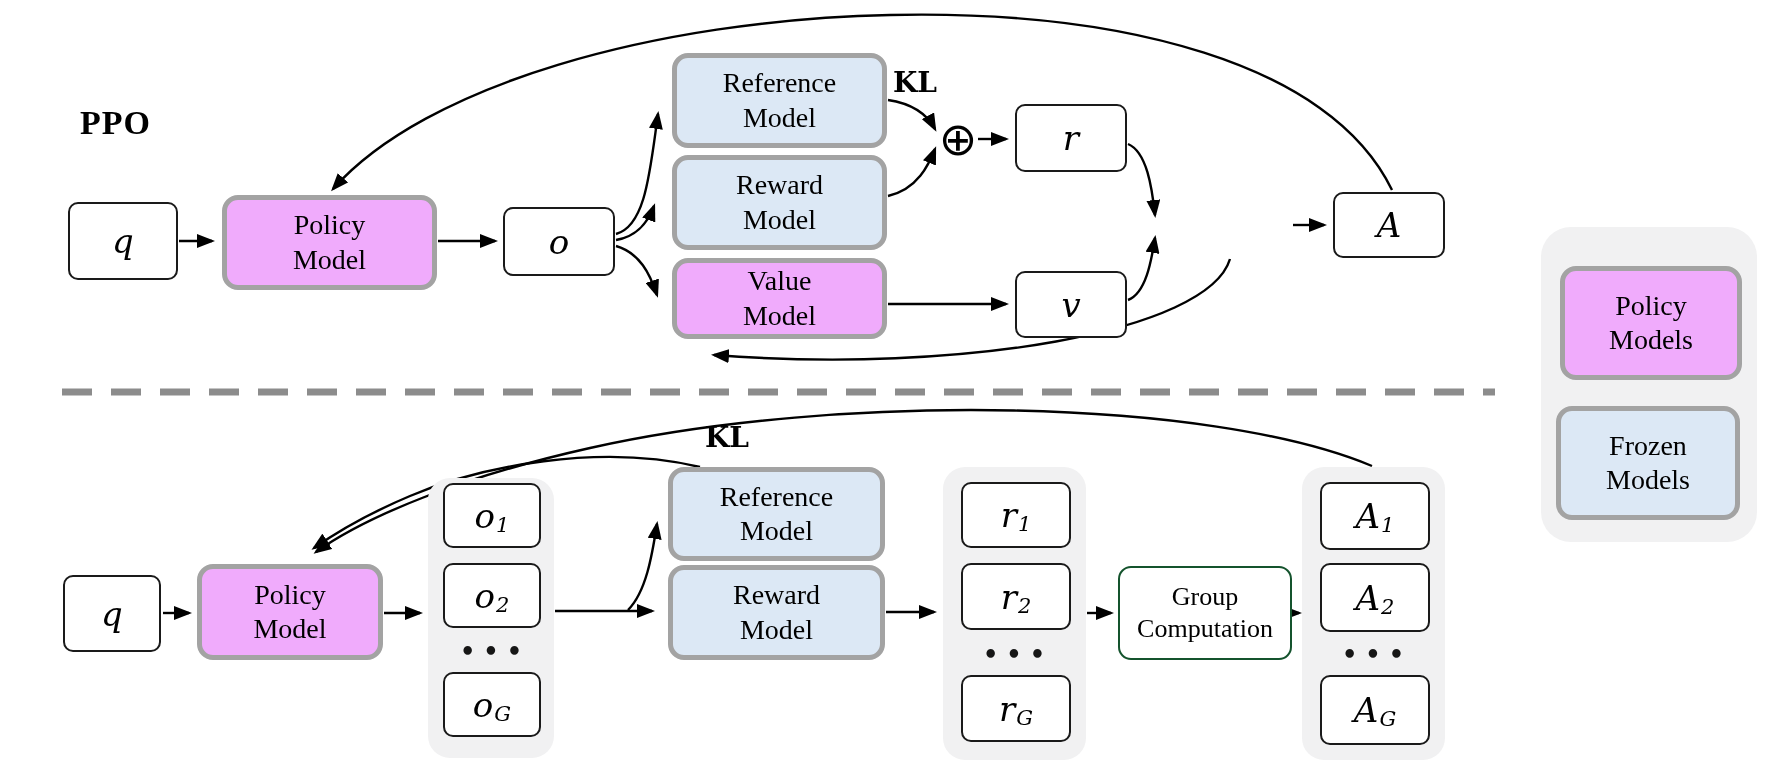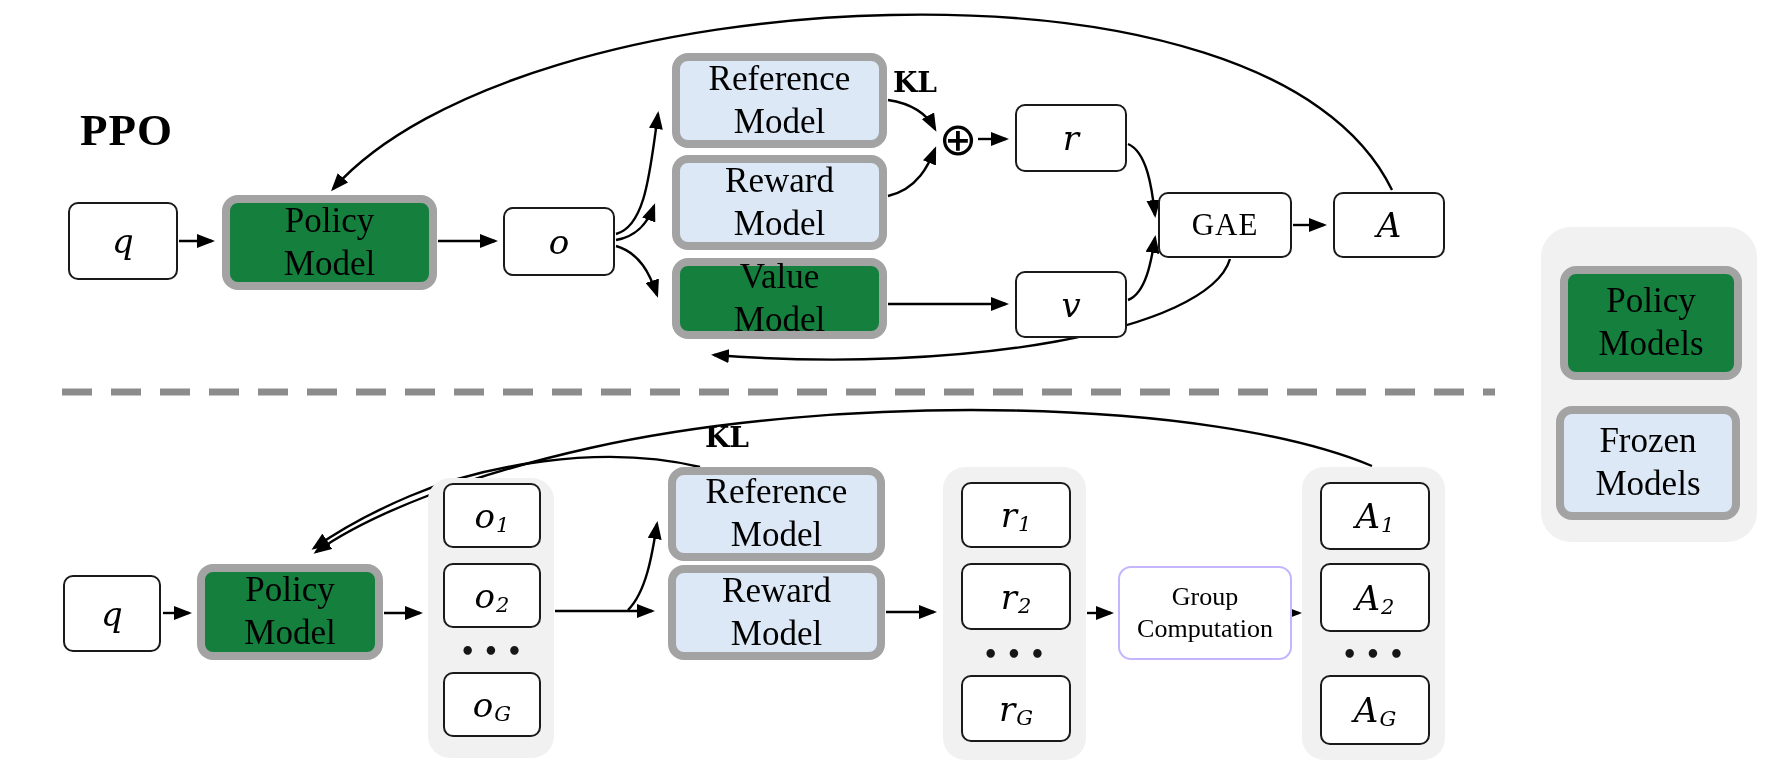"Reference" .model { border: 8px solid #a3a3a3 -> 5px solid #a3a3a3; font-size: 35px -> 28px }
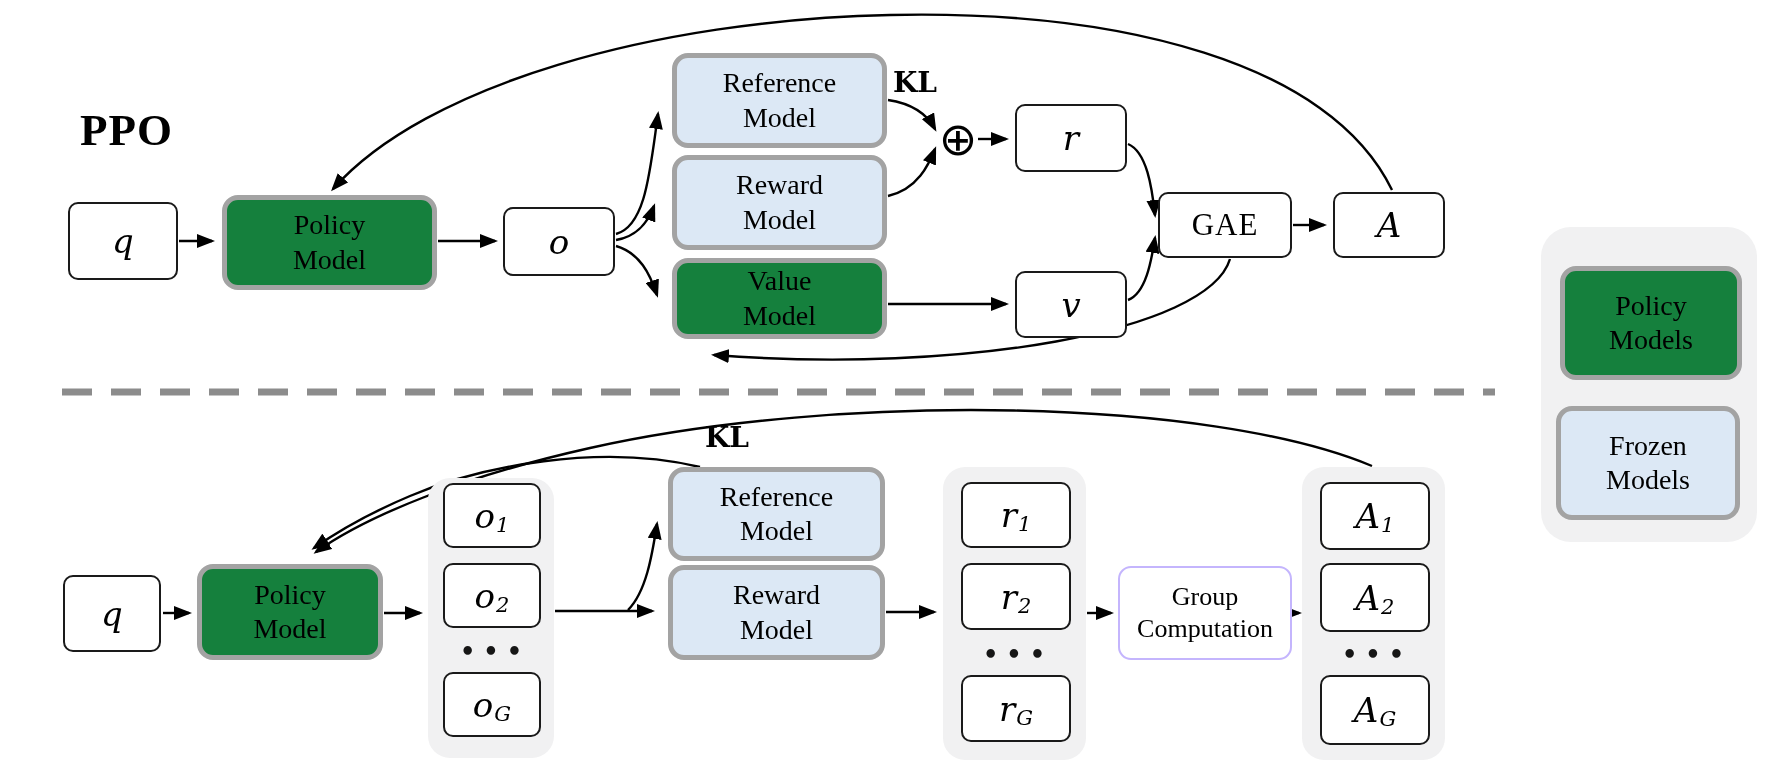"PPO" .seclabel { font-size: 45px -> 34px }
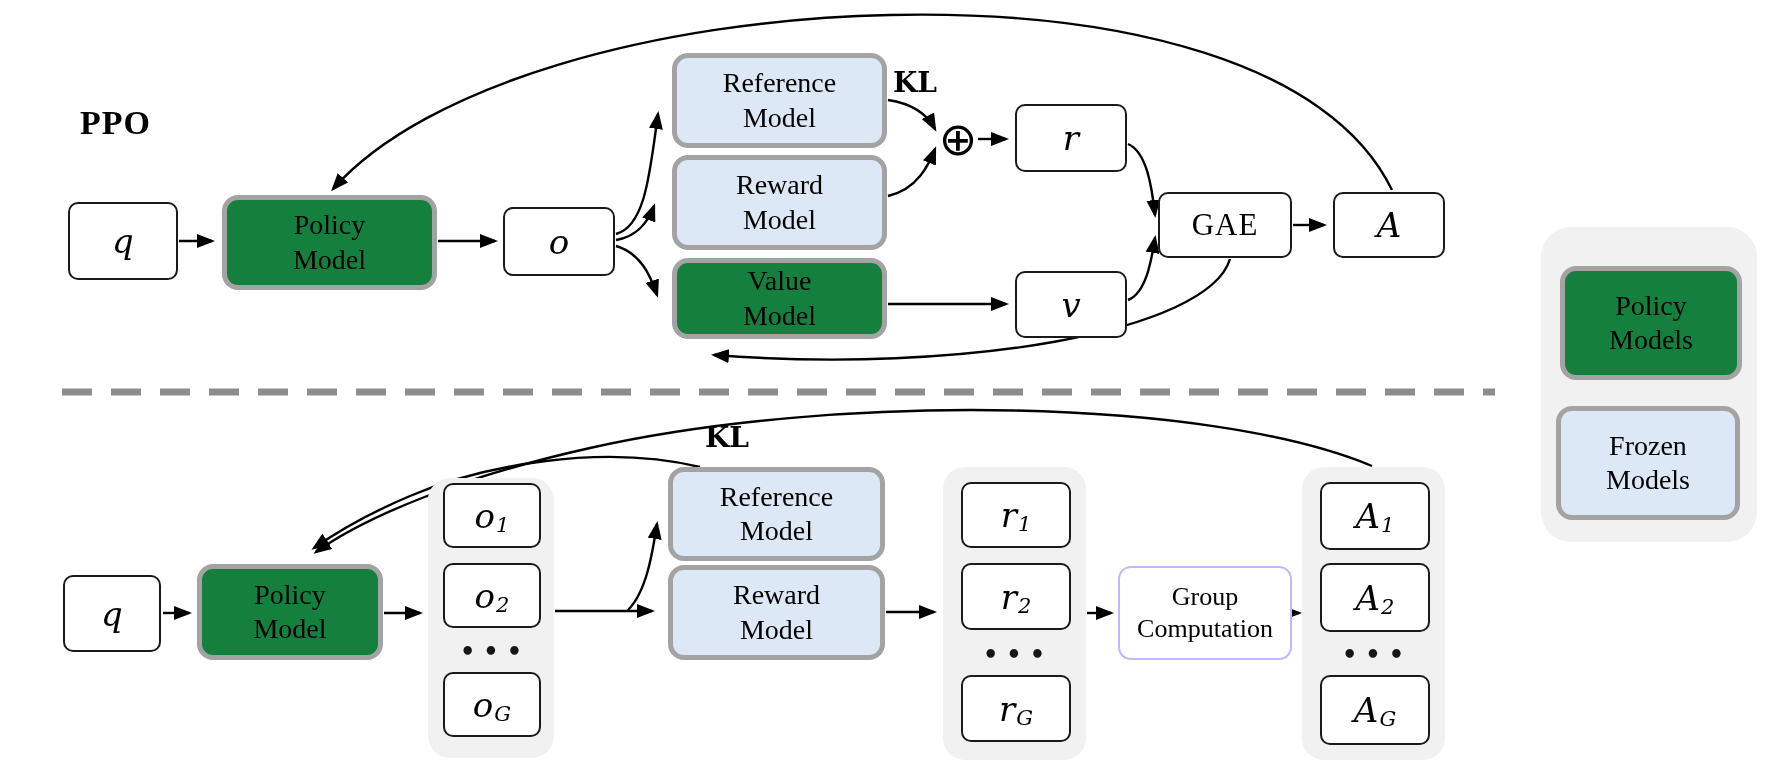"Policy" .yellow { background: #15803d -> #f0abfc }
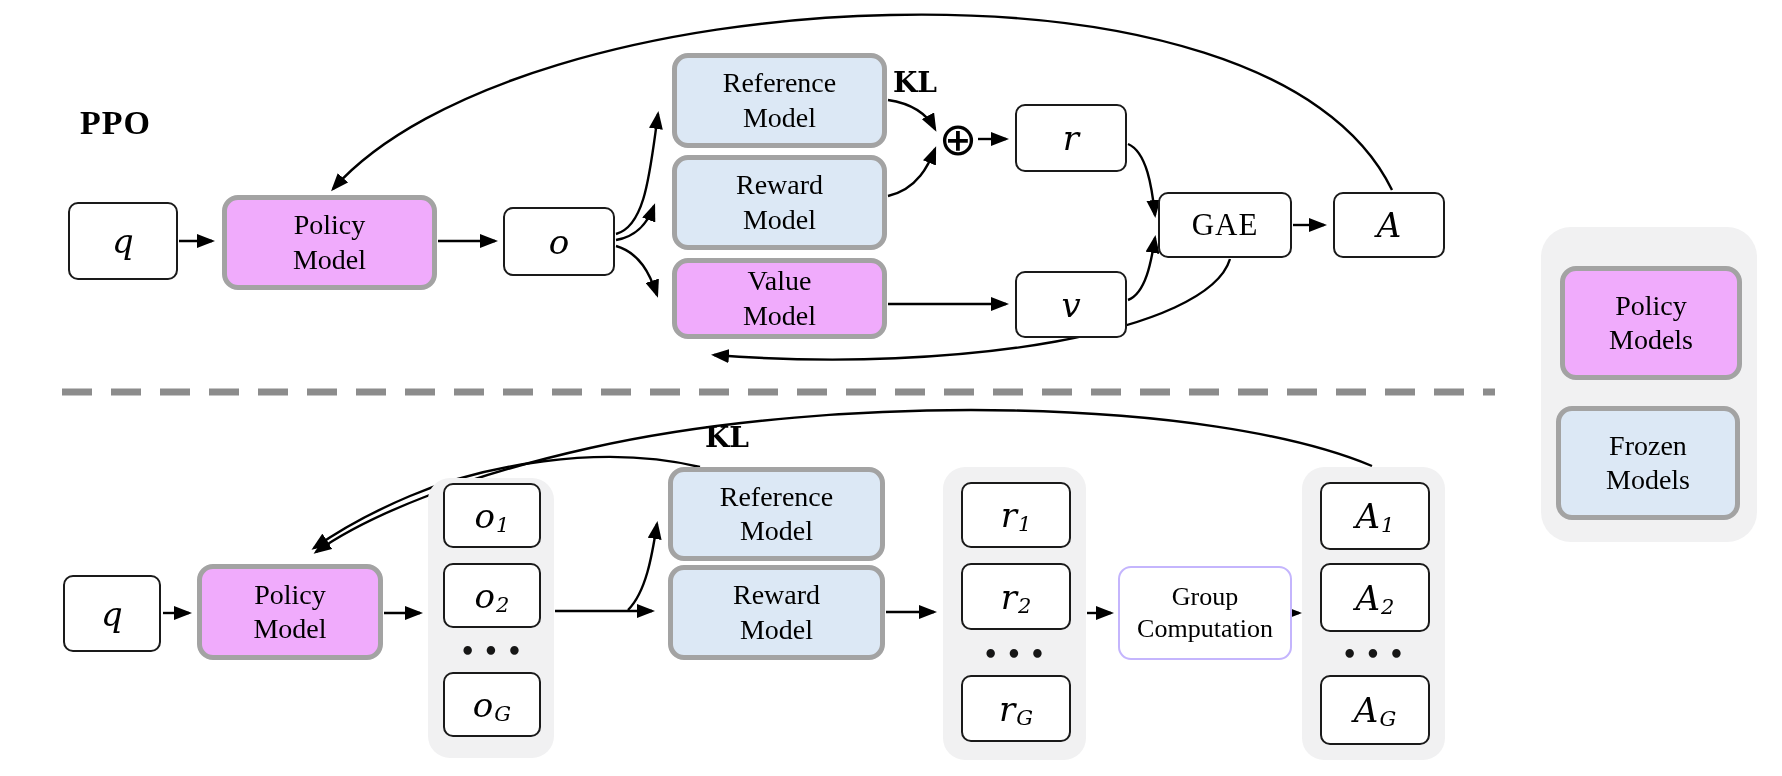"GAE" div.box { html: <div>GAE</div> -> none }
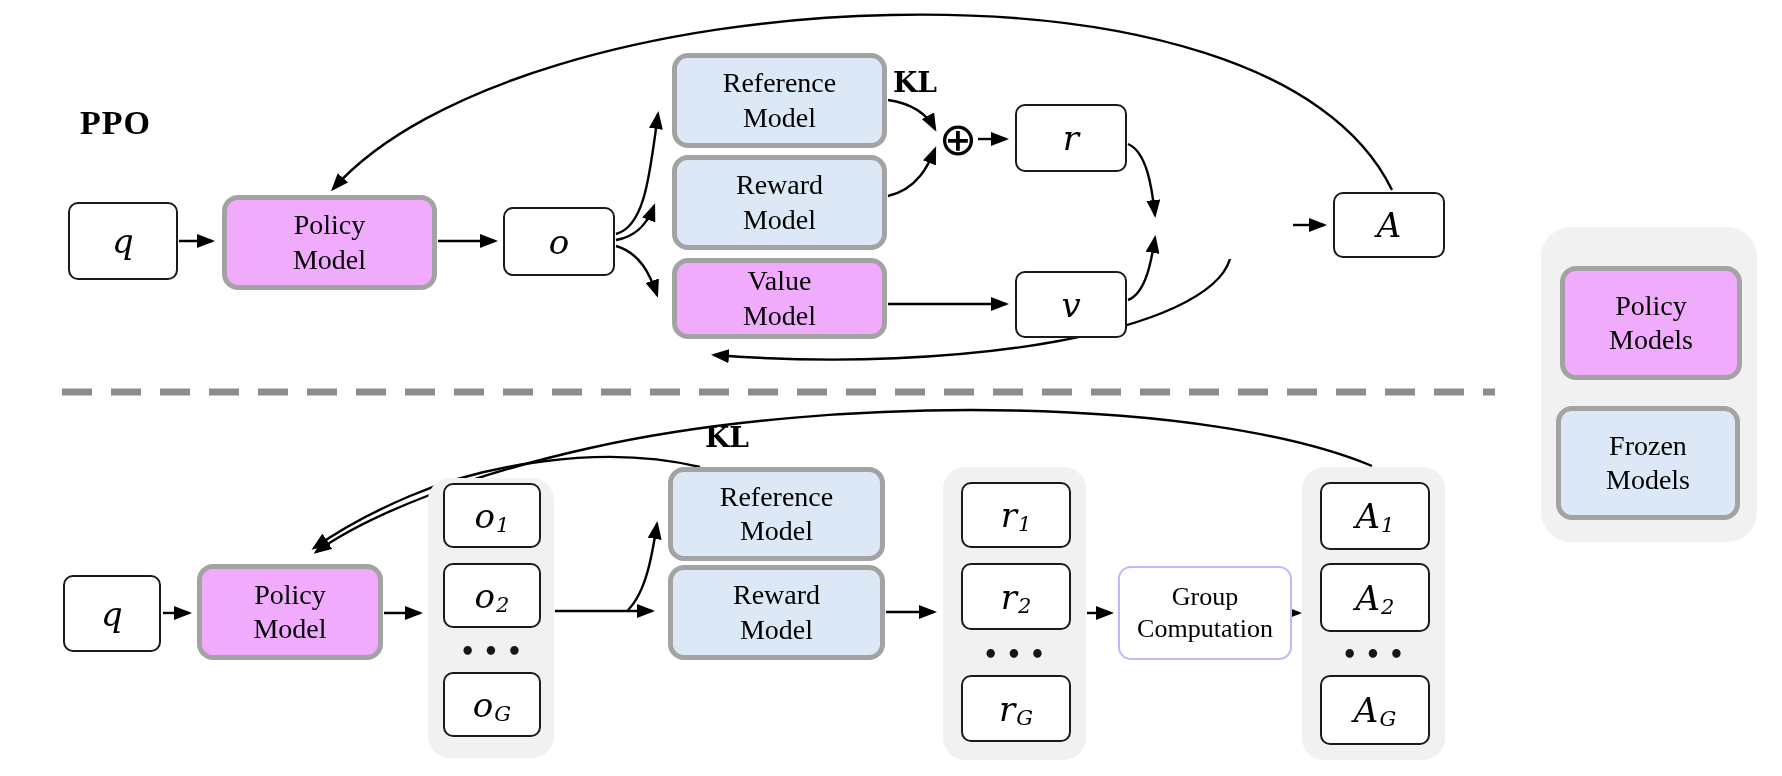"Group" .group { border: 2px solid #c4b5fd -> 2px solid #14532d }
